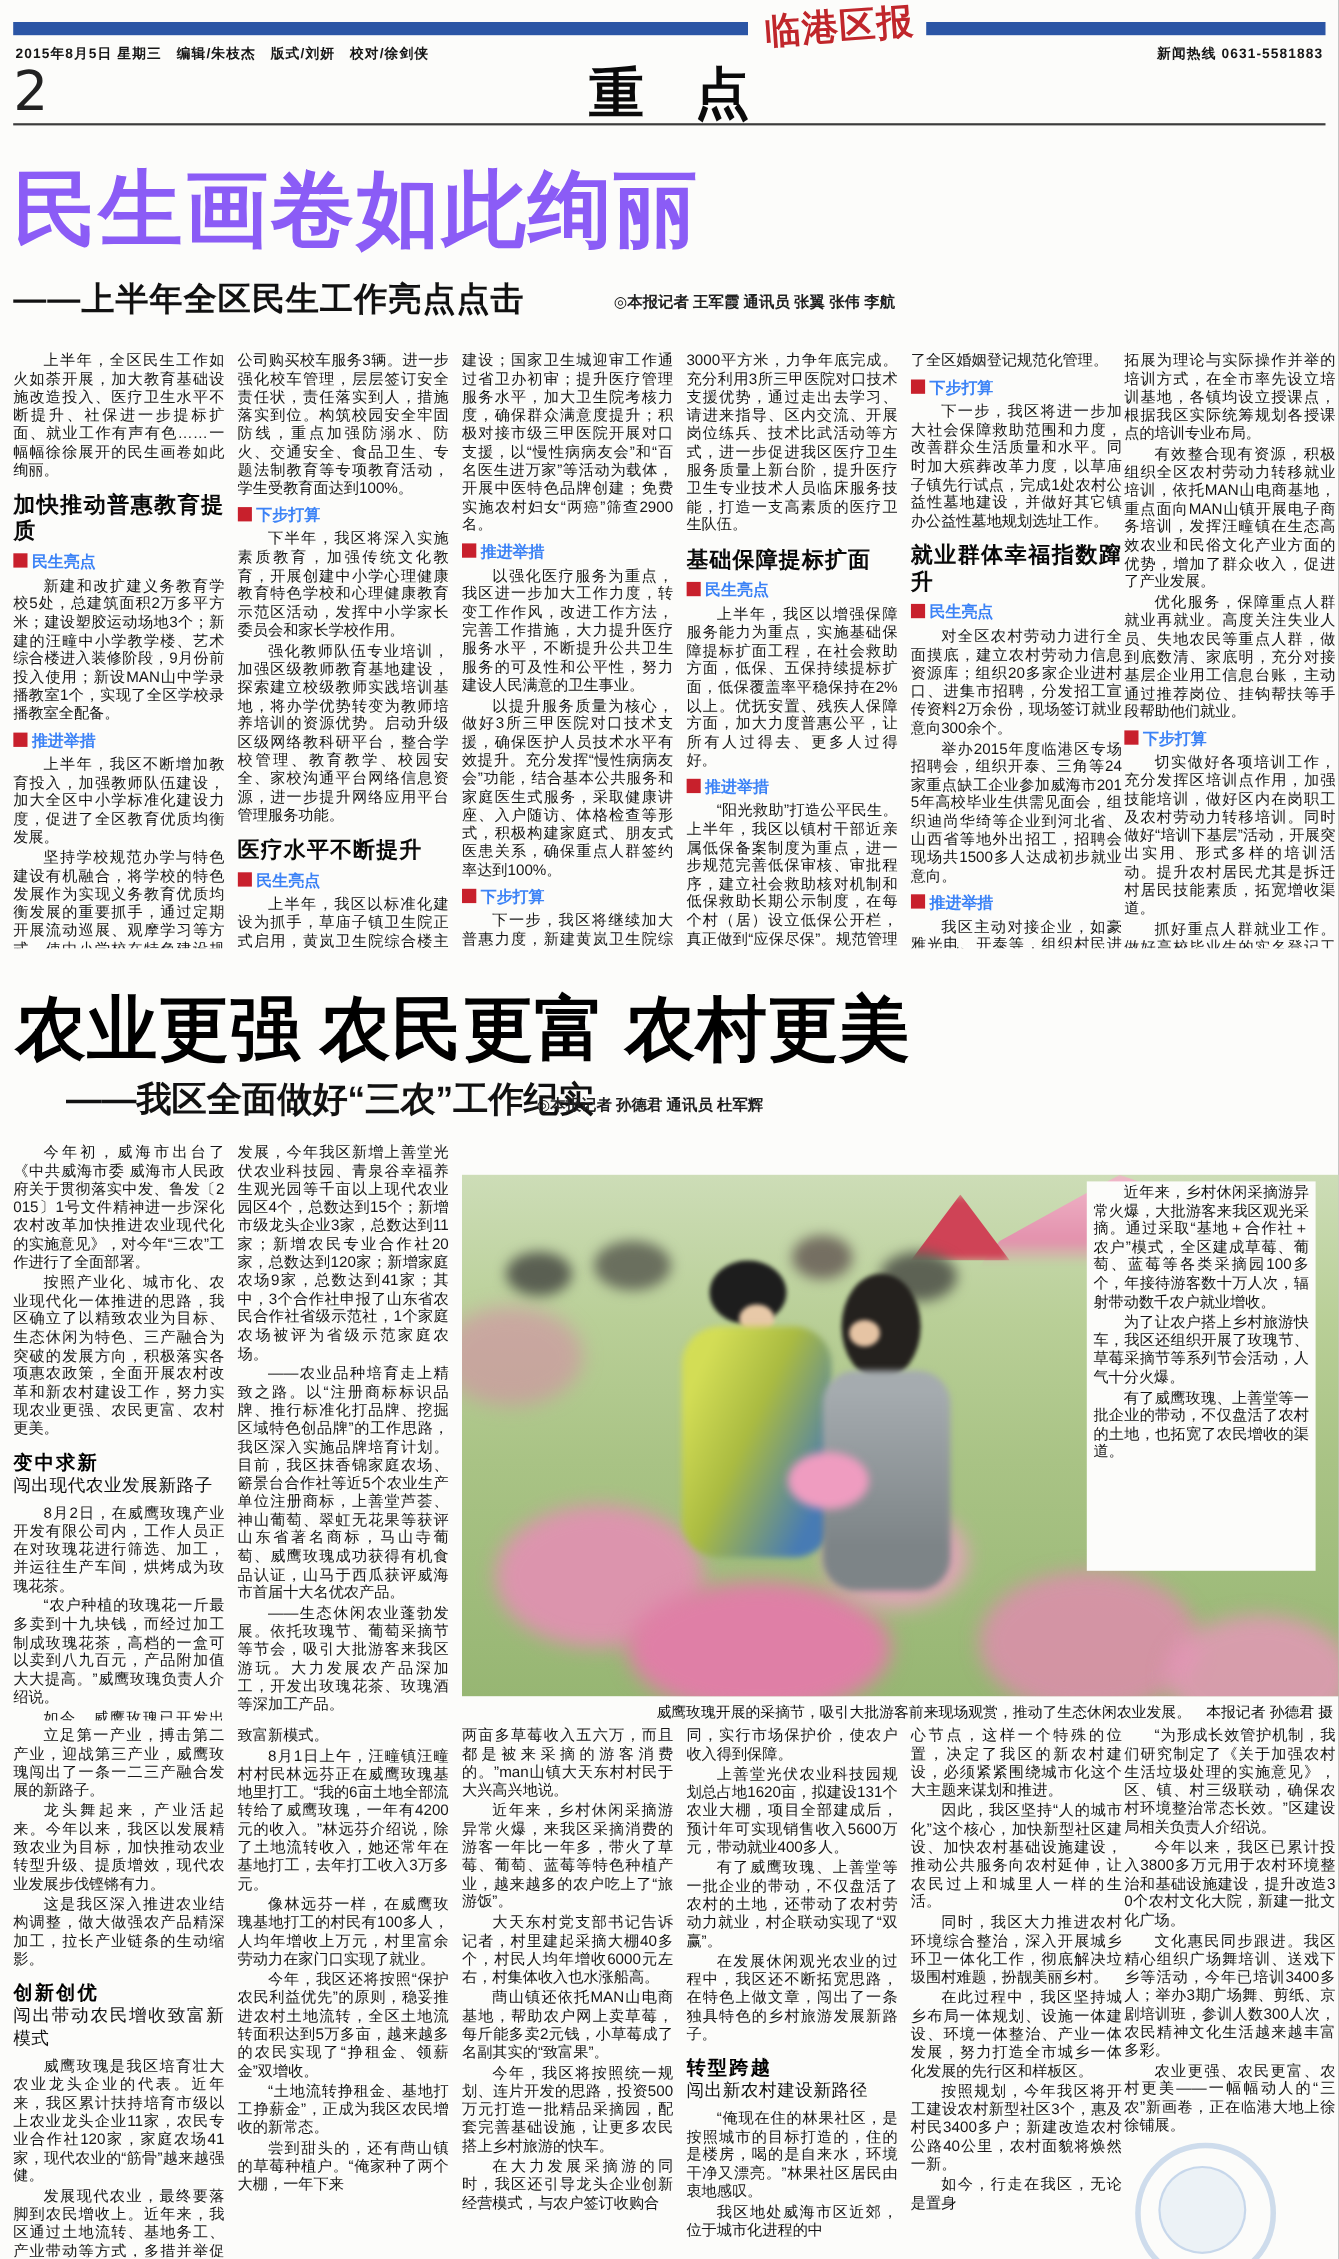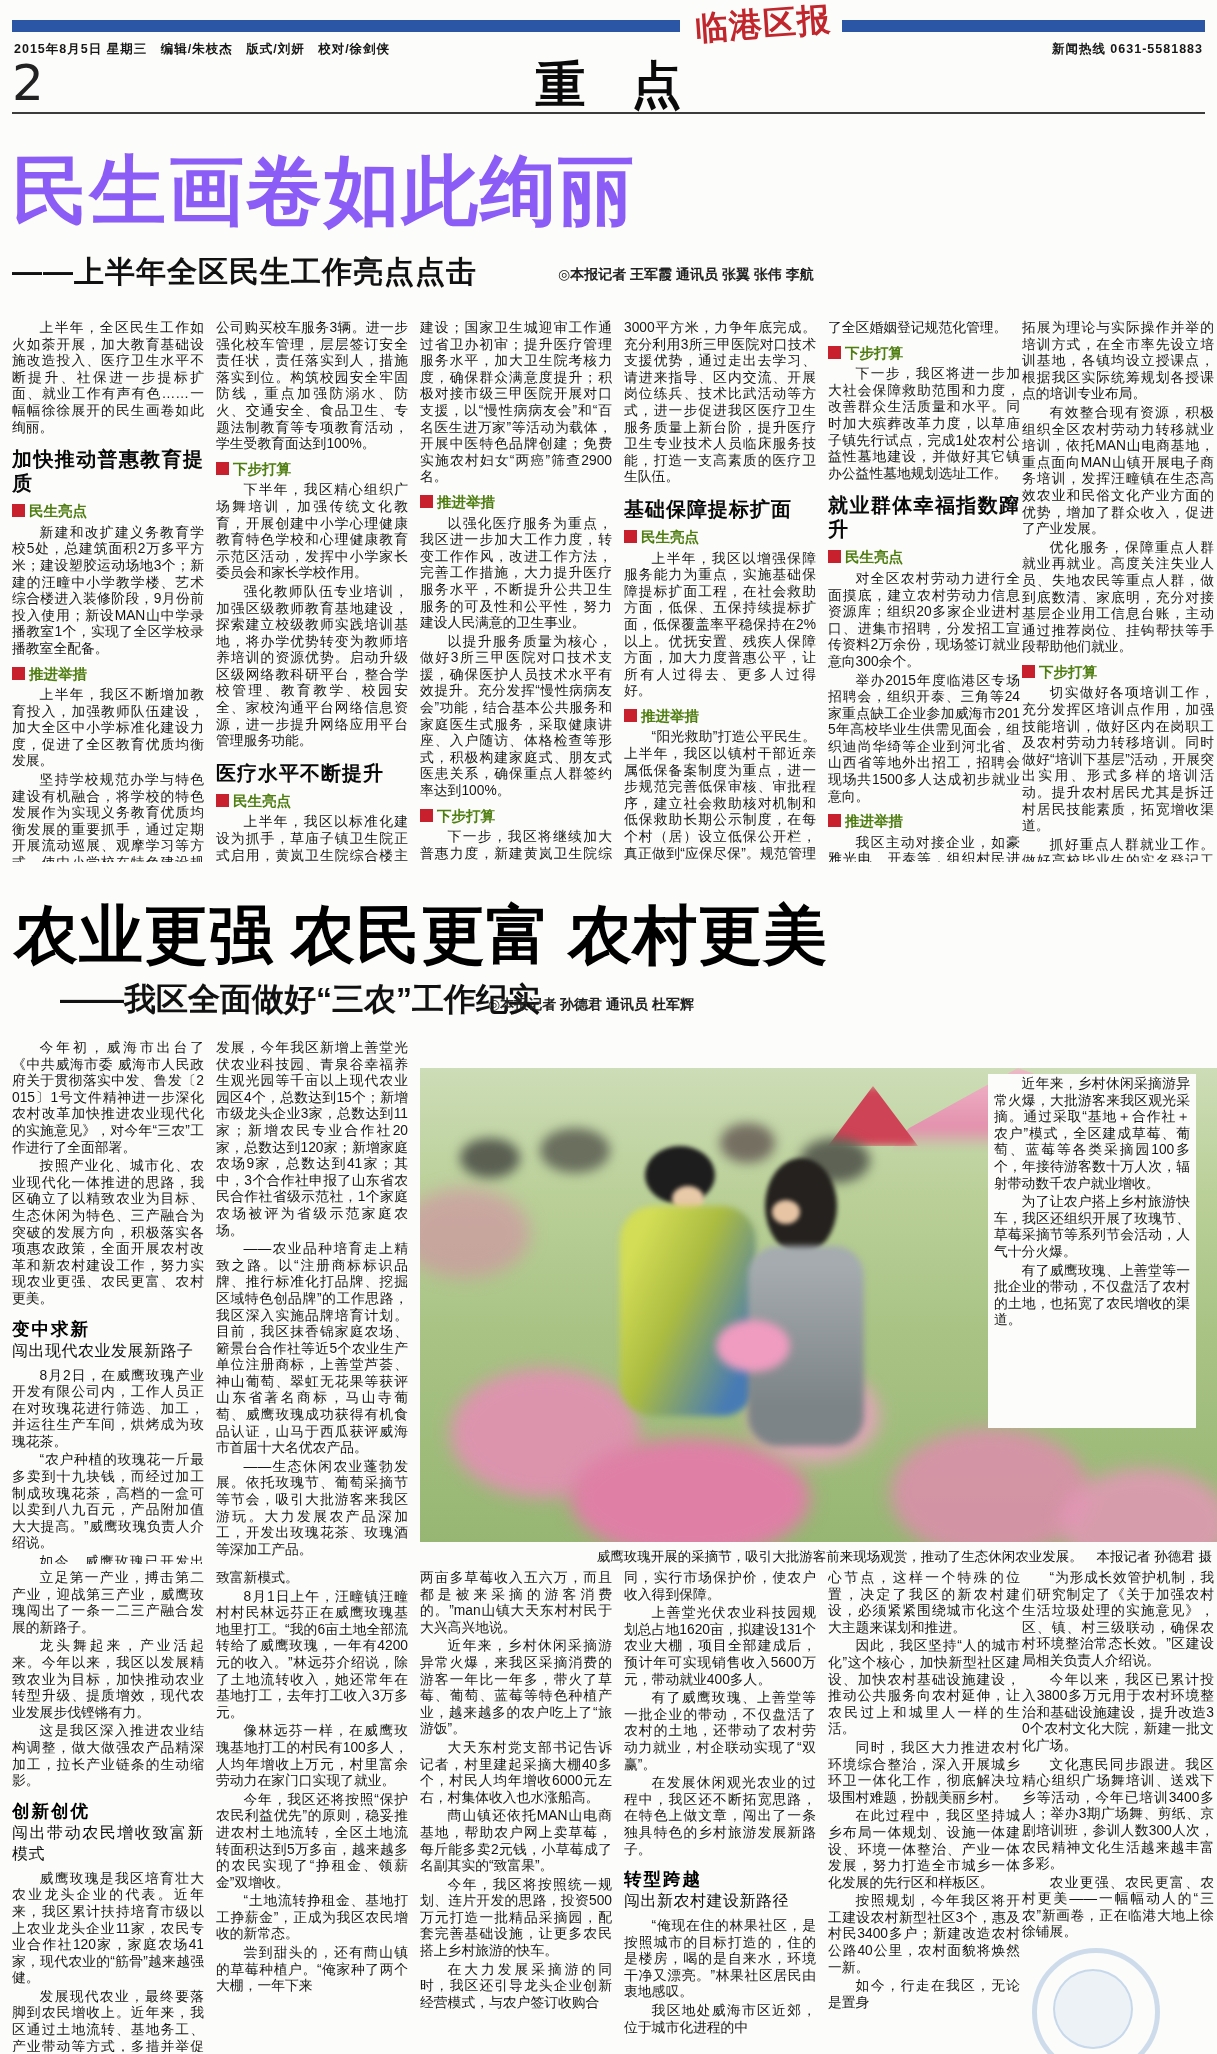"下步打算" .blabel { color: #4d7c0f -> #3b82f6 }
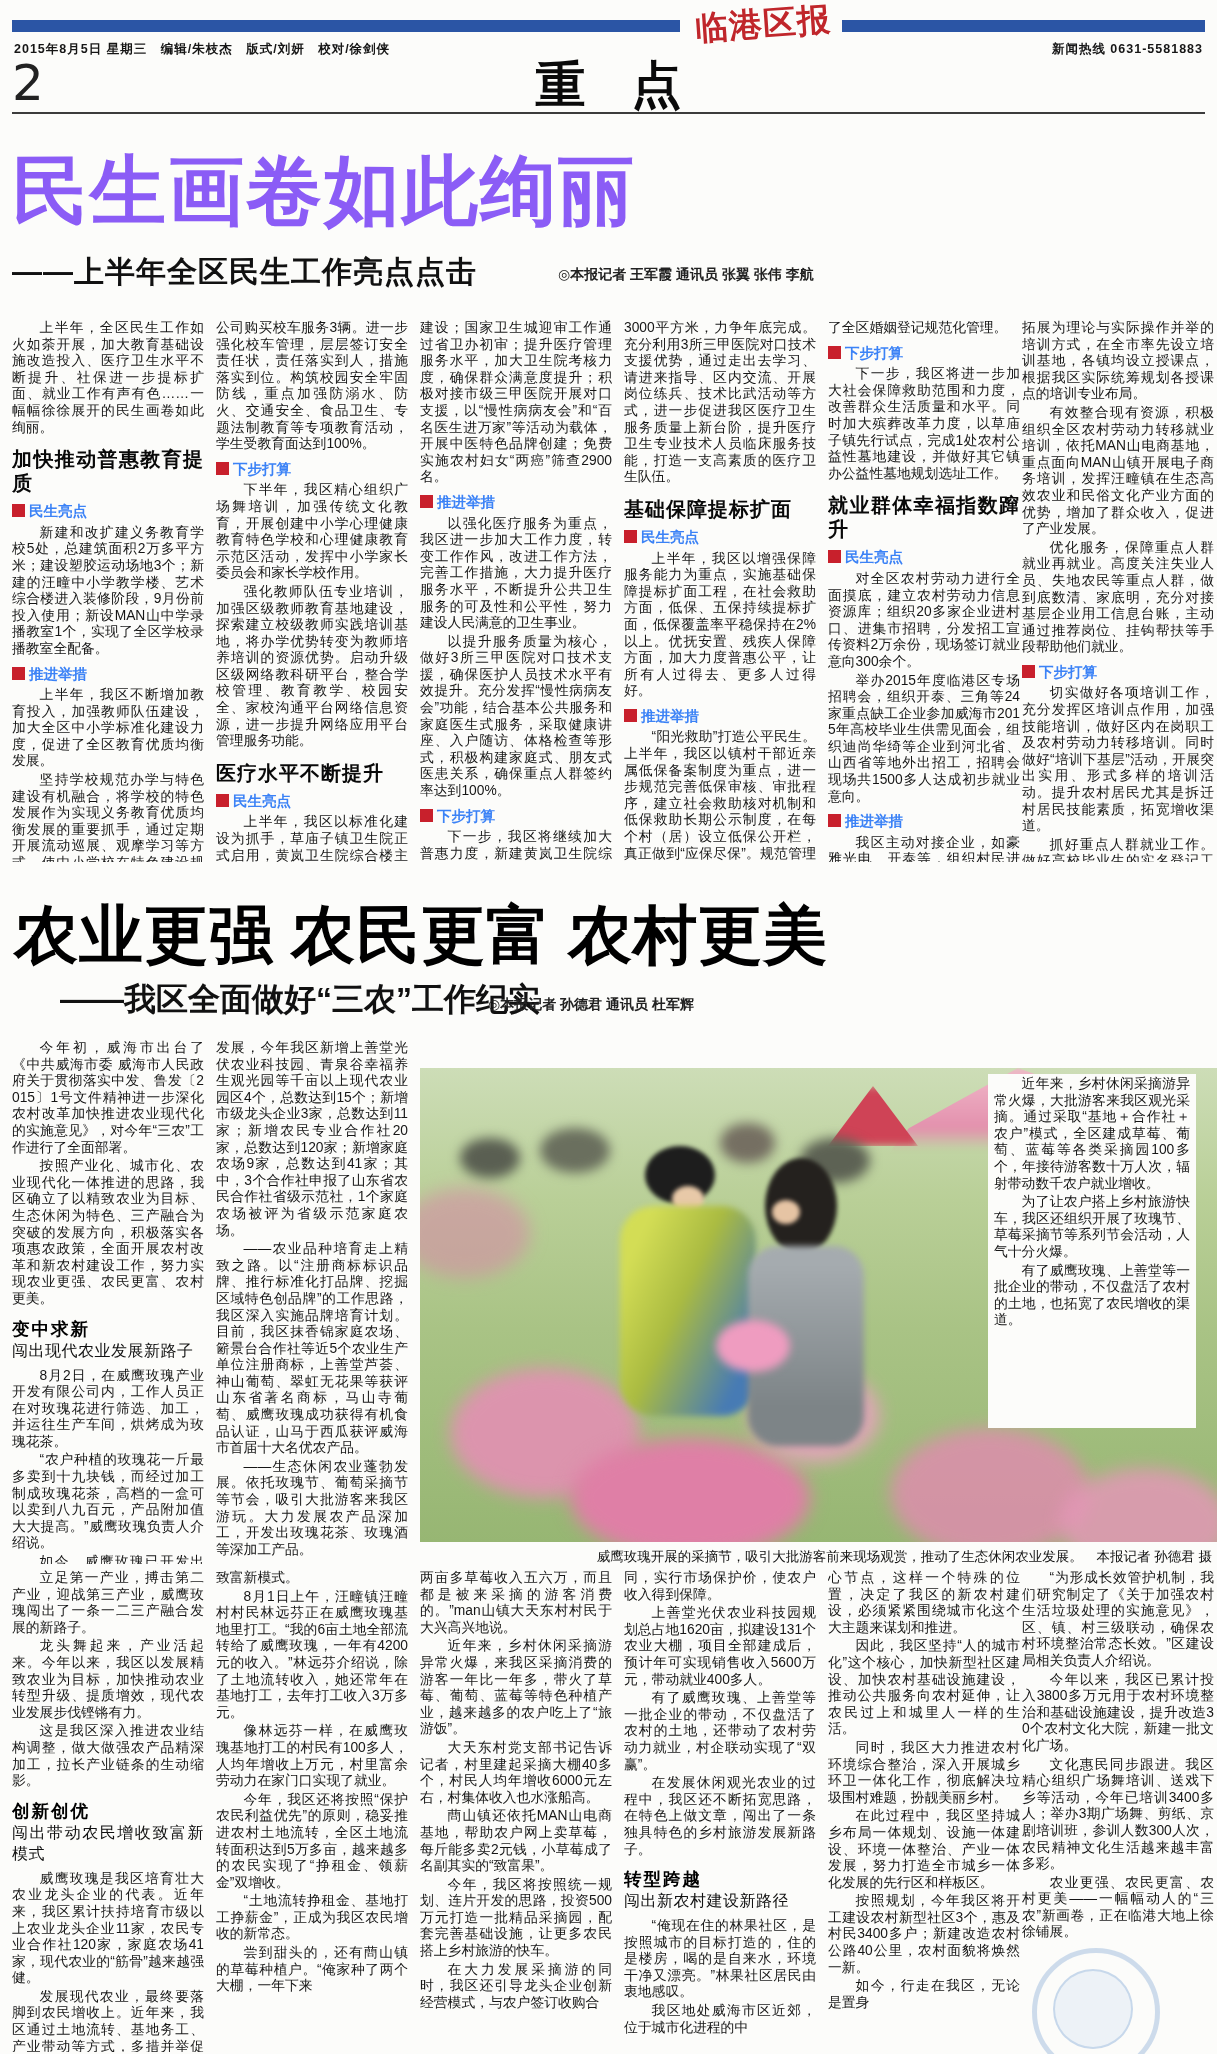"下半年，我区精心组织广场舞培训，加强传统文化教育，开展创建中小学心理健康教育特色" p.para { text: 精心组织广场舞培训 -> 将深入实施素质教育 }
